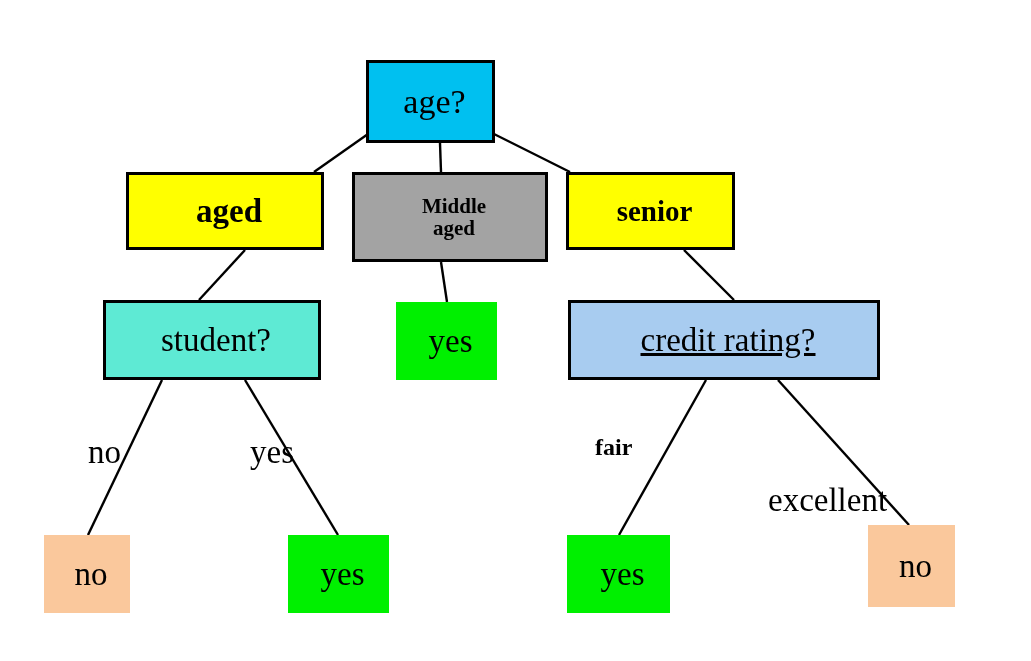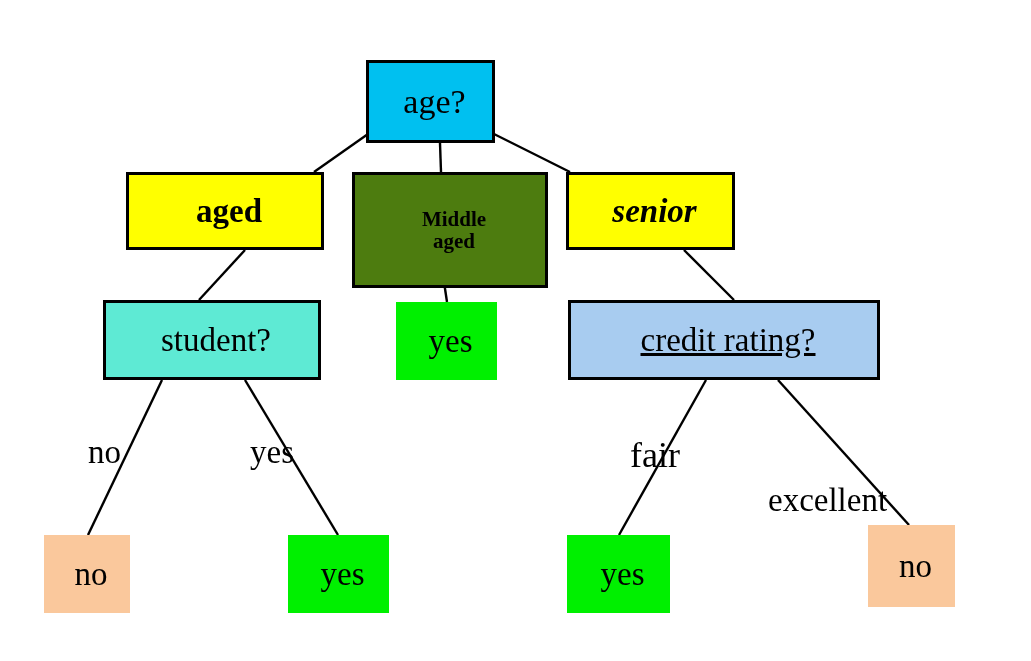"Middle" div.node { background: #4d7c0f -> #a3a3a3; height: 116px -> 90px }
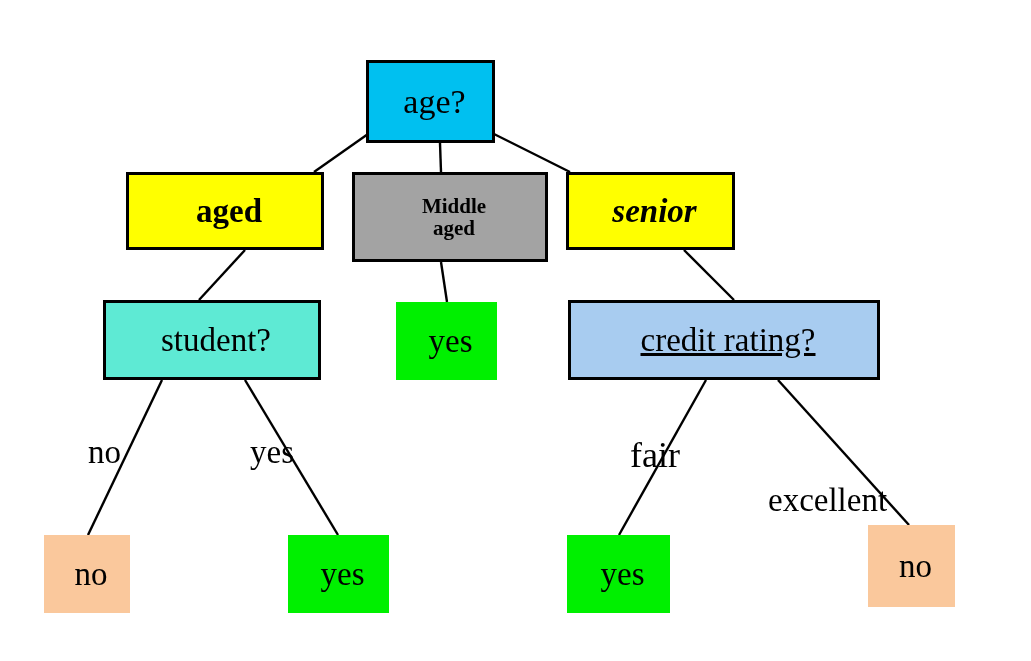"senior" div.node { font-size: 33px -> 29px; font-style: italic -> none }
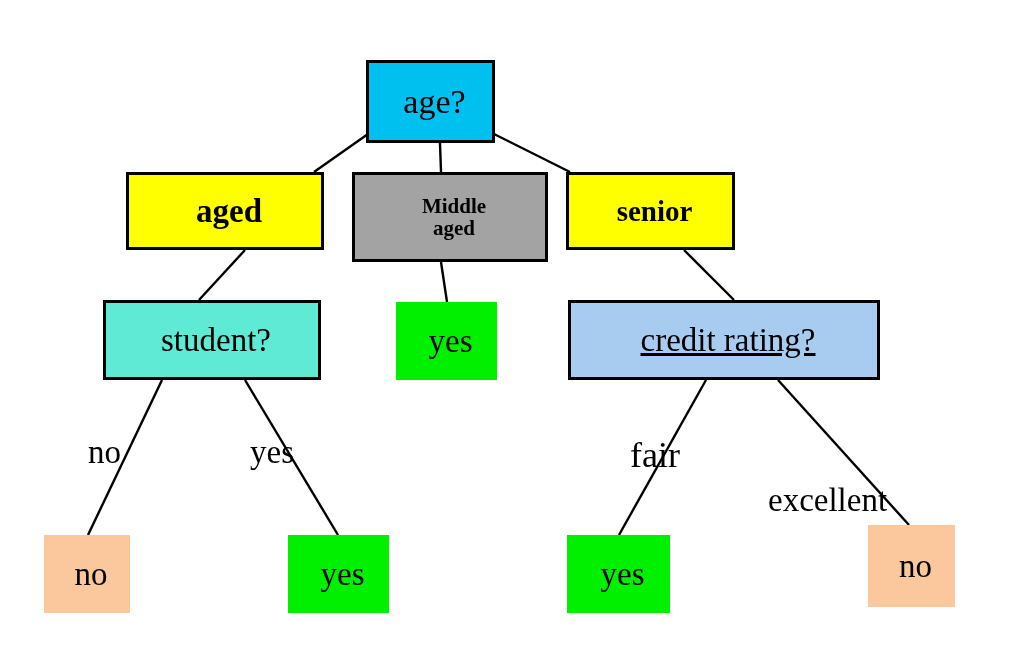"fair" div.edge-label { font-size: 36px -> 24px; font-weight: none -> bold; left: 630px -> 595px }
